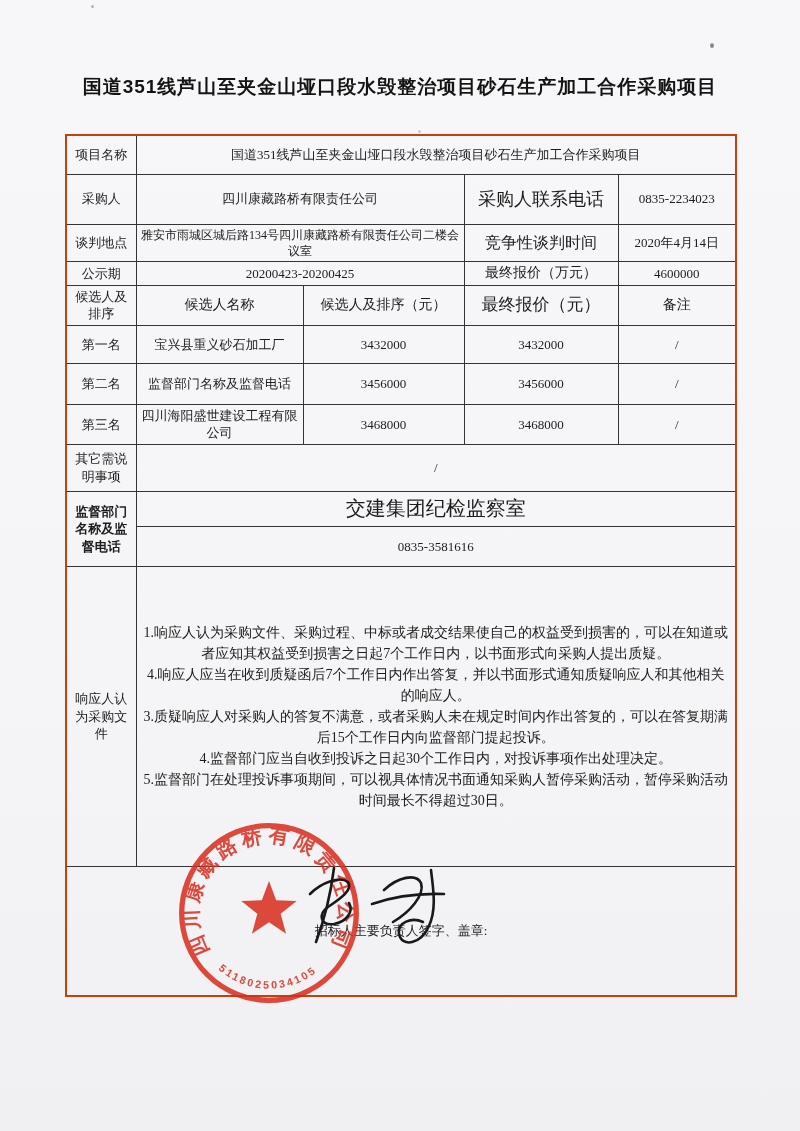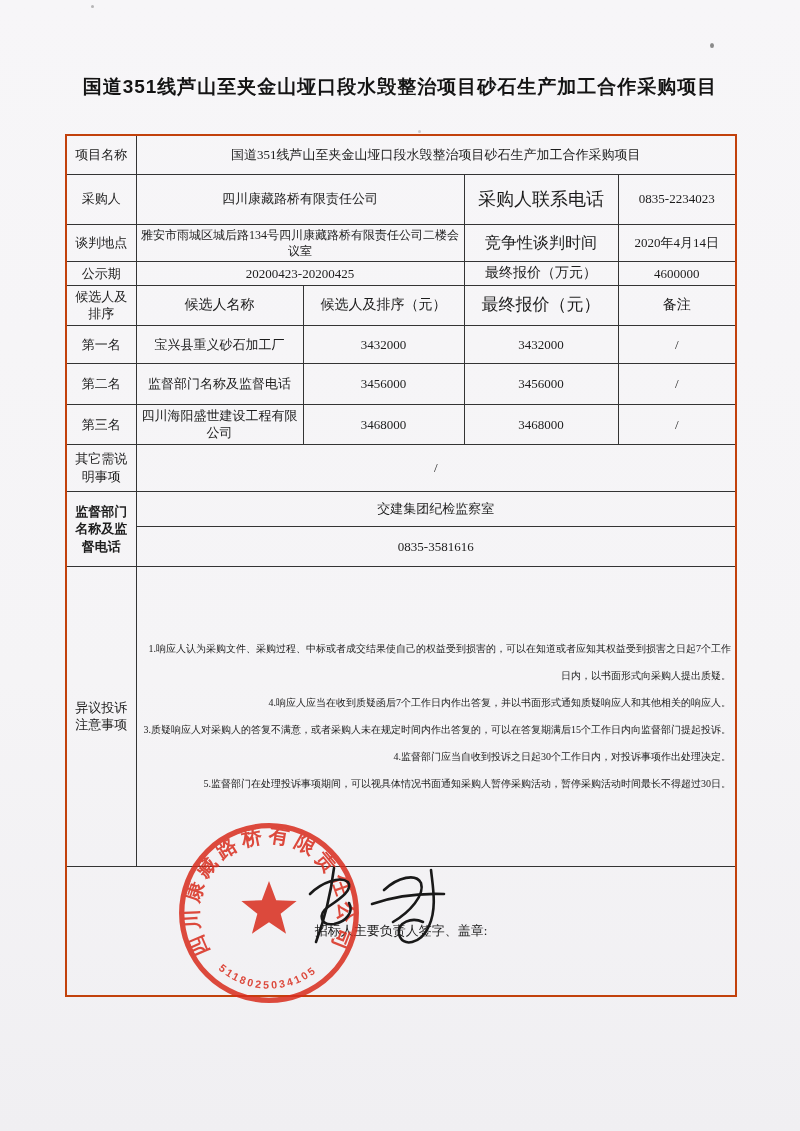"交建集团纪检监察室" td { font-size: 13px -> 20px }
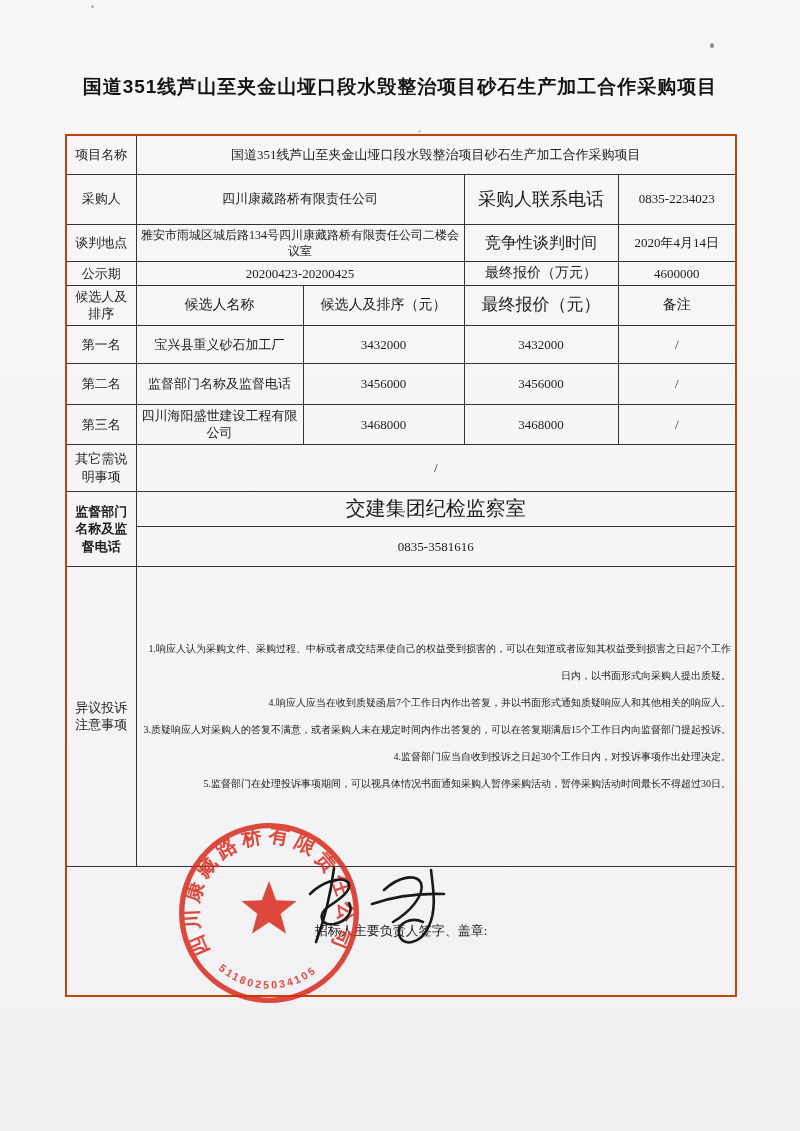"1.响应人认为采购文件、采购过程、中标或者成交结果使自己的权益受到损害的，可以在" .para div { font-size: 10px -> 14px; line-height: 27px -> 21px; text-align: right -> center }
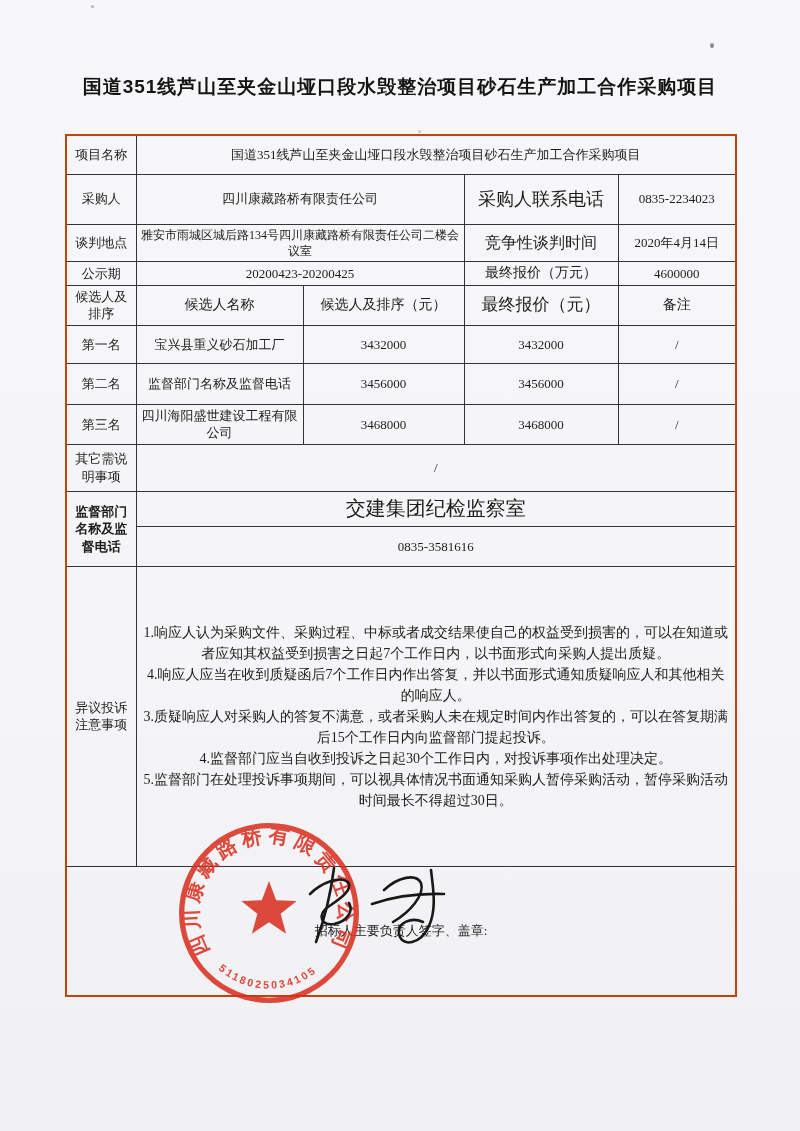"异议投诉注意事项" td.lab { text: 异议投诉注意事项 -> 响应人认为采购文件 }
